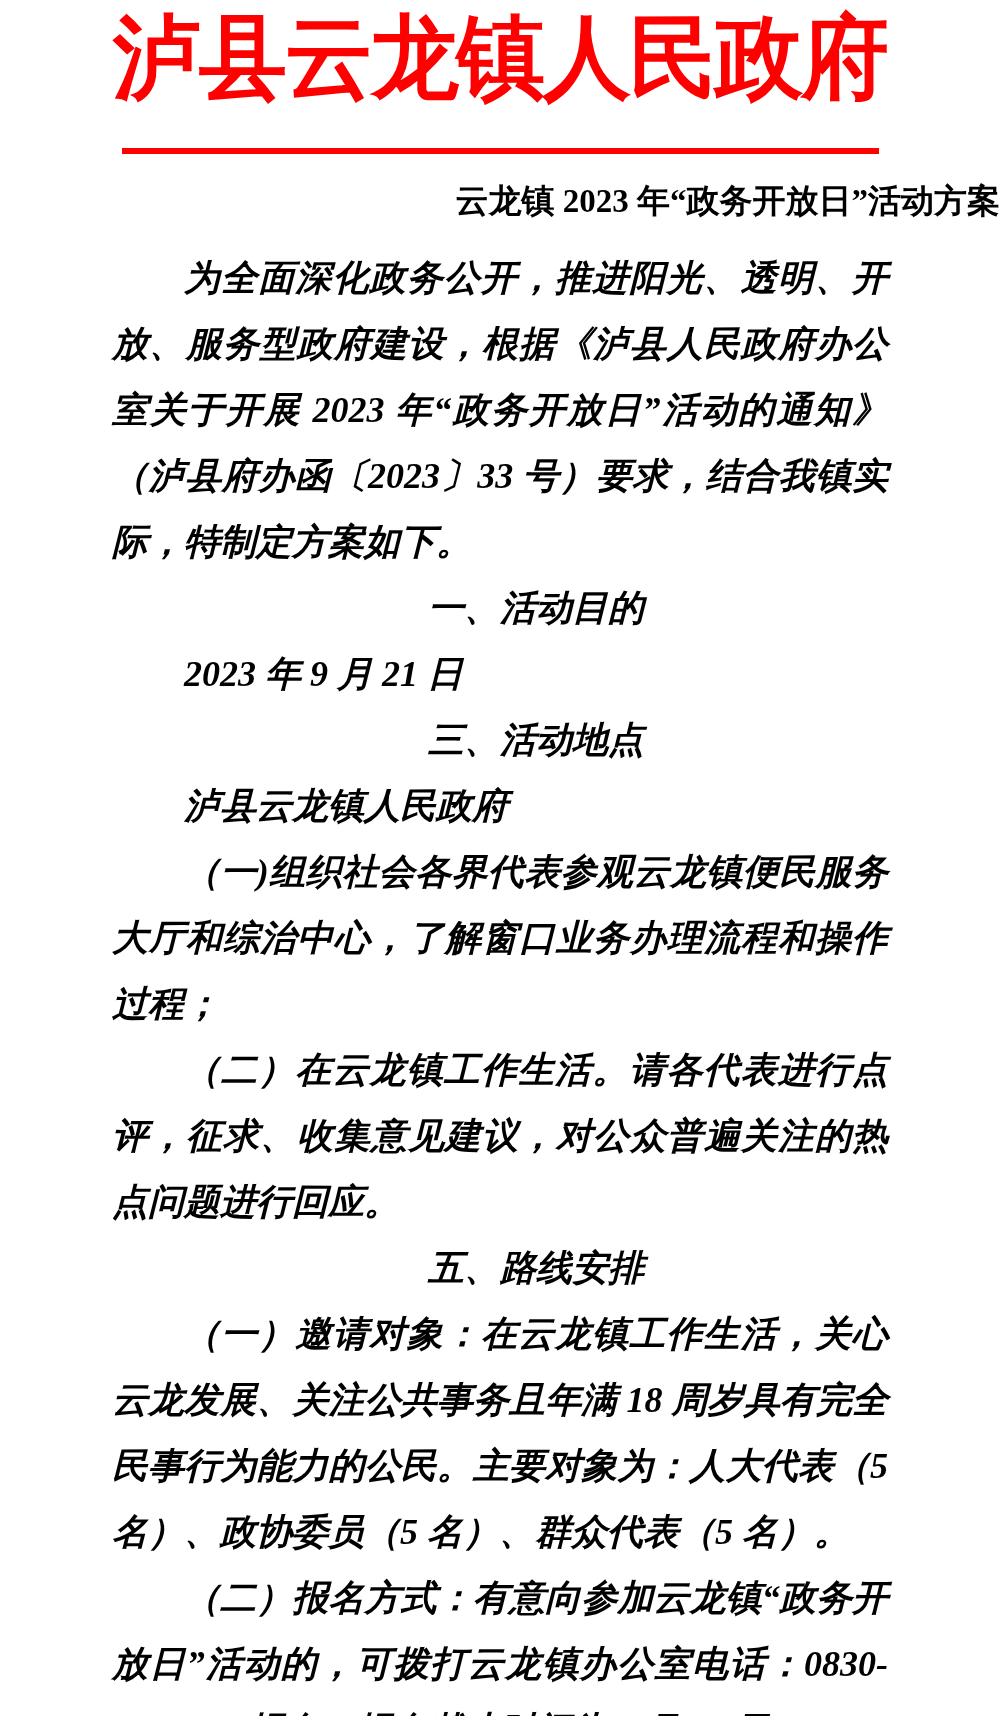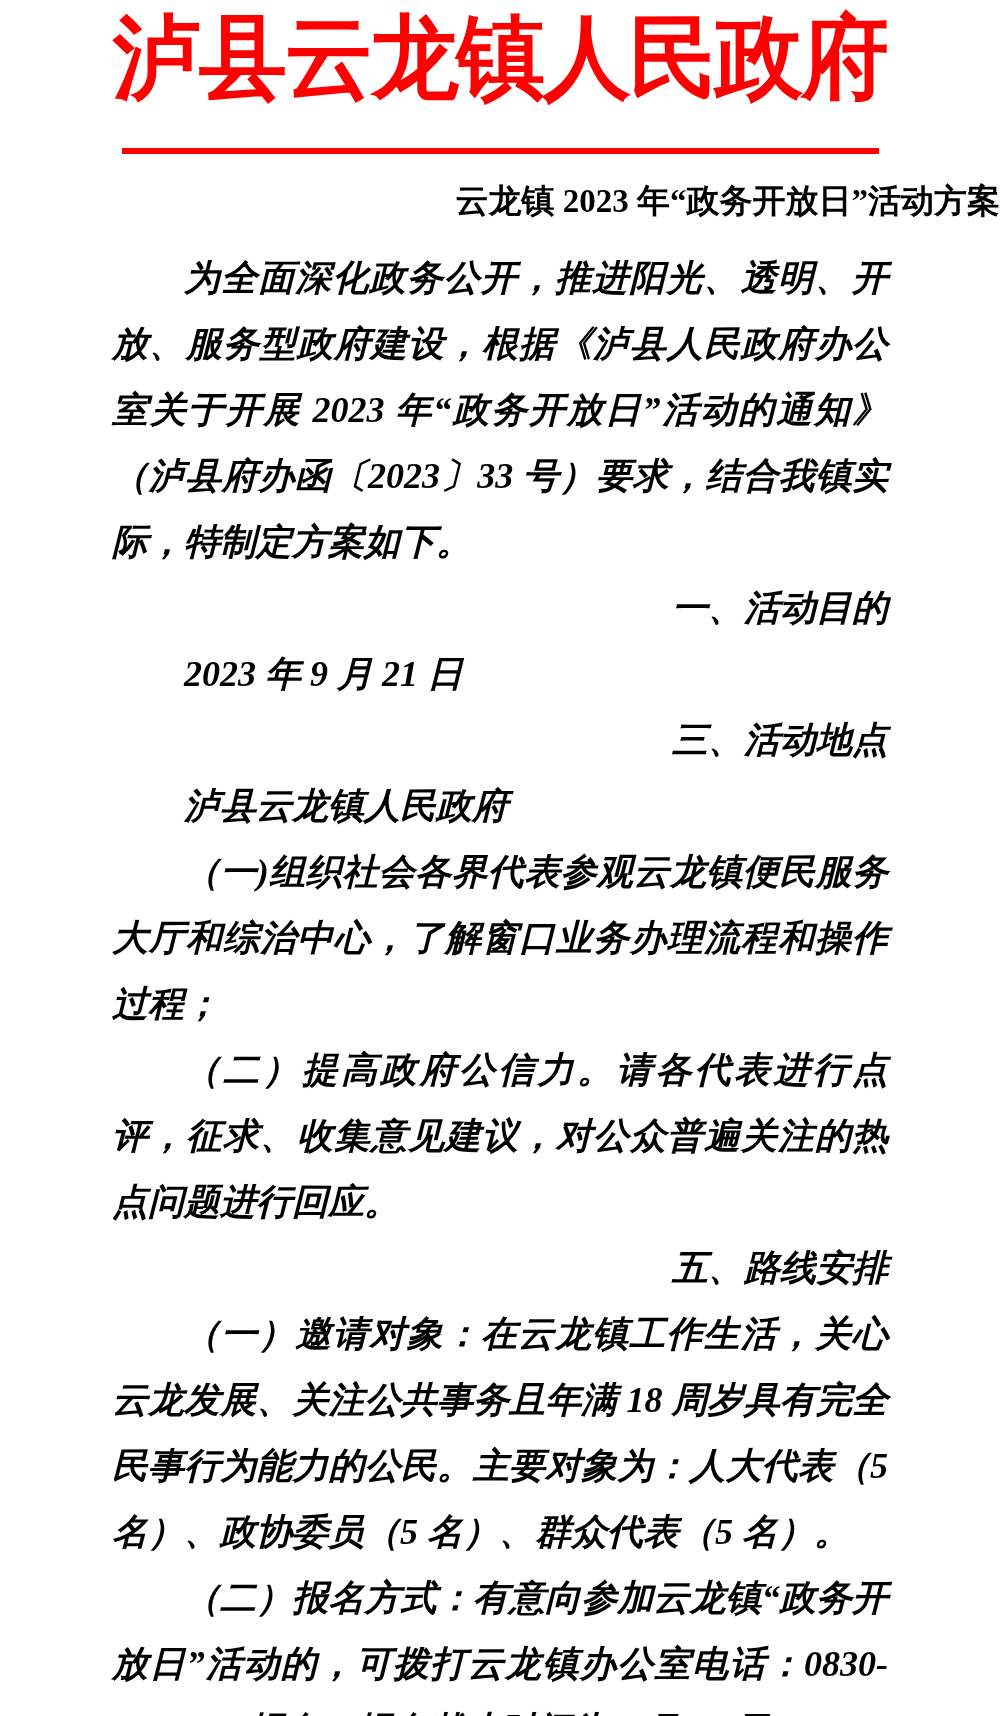"一、活动目的" .content p.heading { text-align: right -> center }
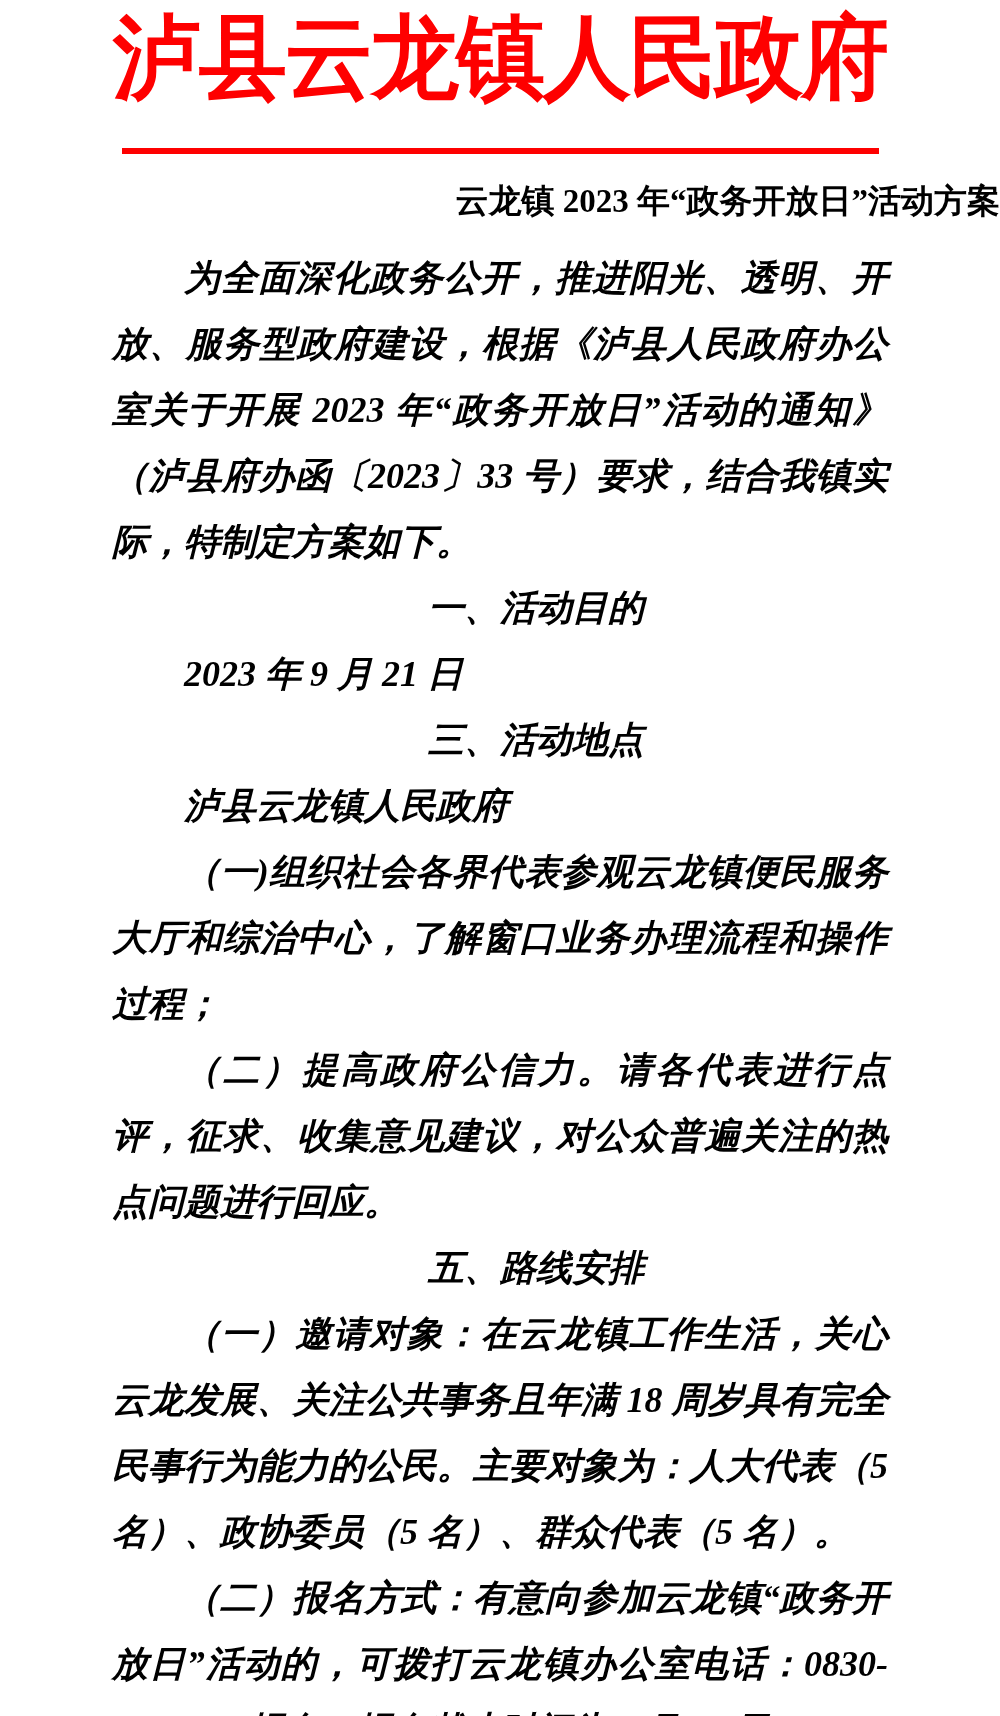"（二）提高政府公信力。请各代表进行点评，征求、收集意见建议，对公众普遍关注的热点" p.para { text: 提高政府公信力 -> 在云龙镇工作生活 }
